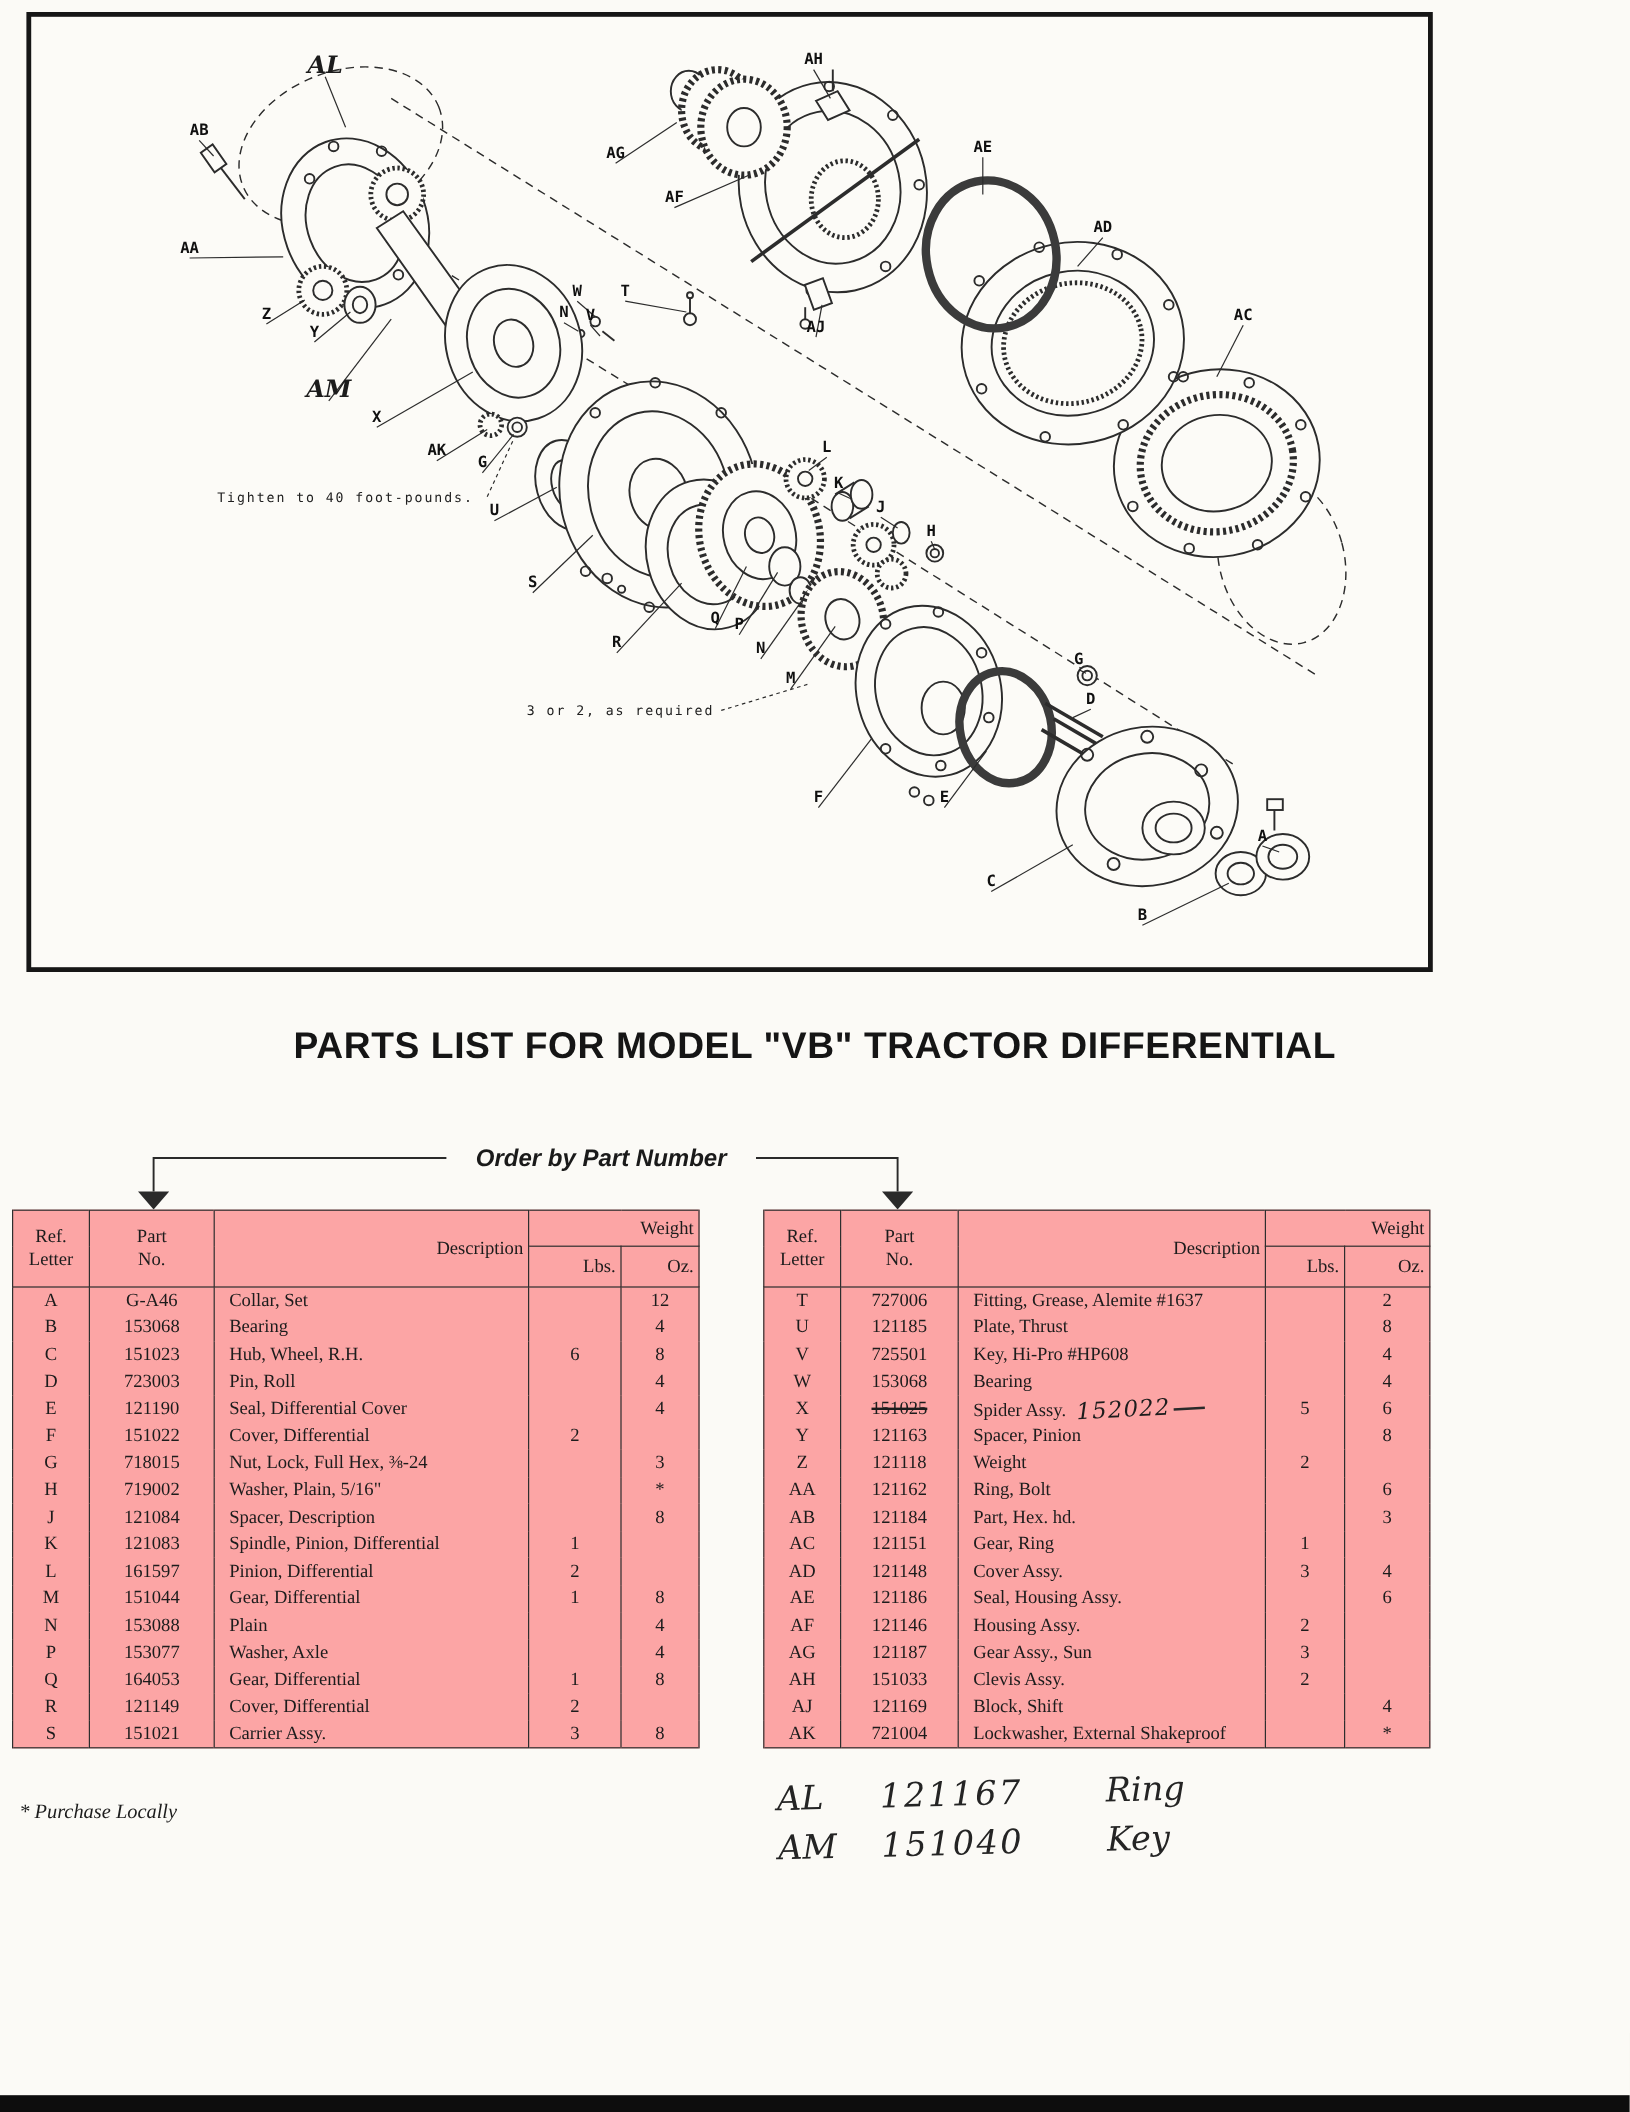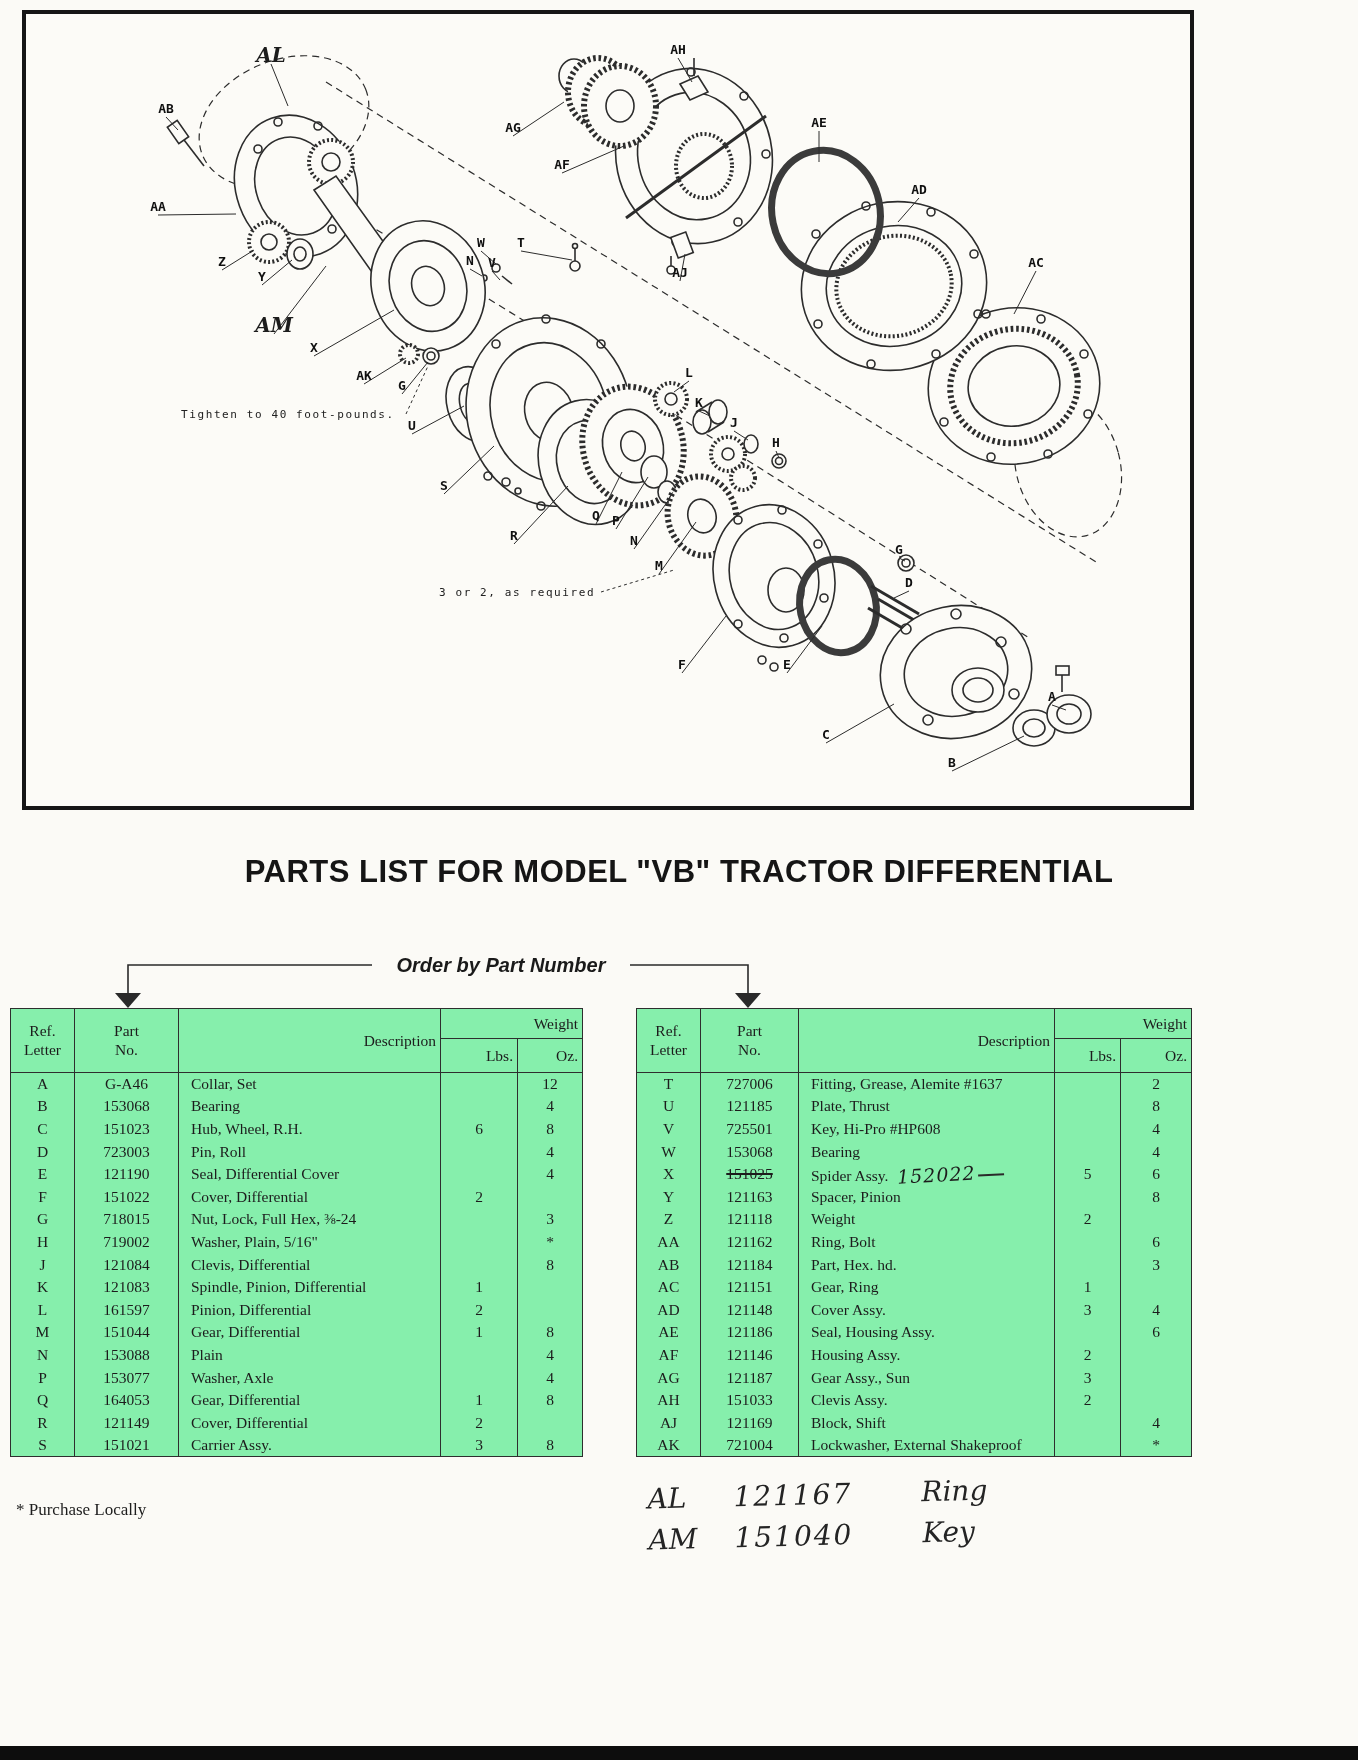"Ref." .parts-table { background: #86efac -> #fca5a5 }
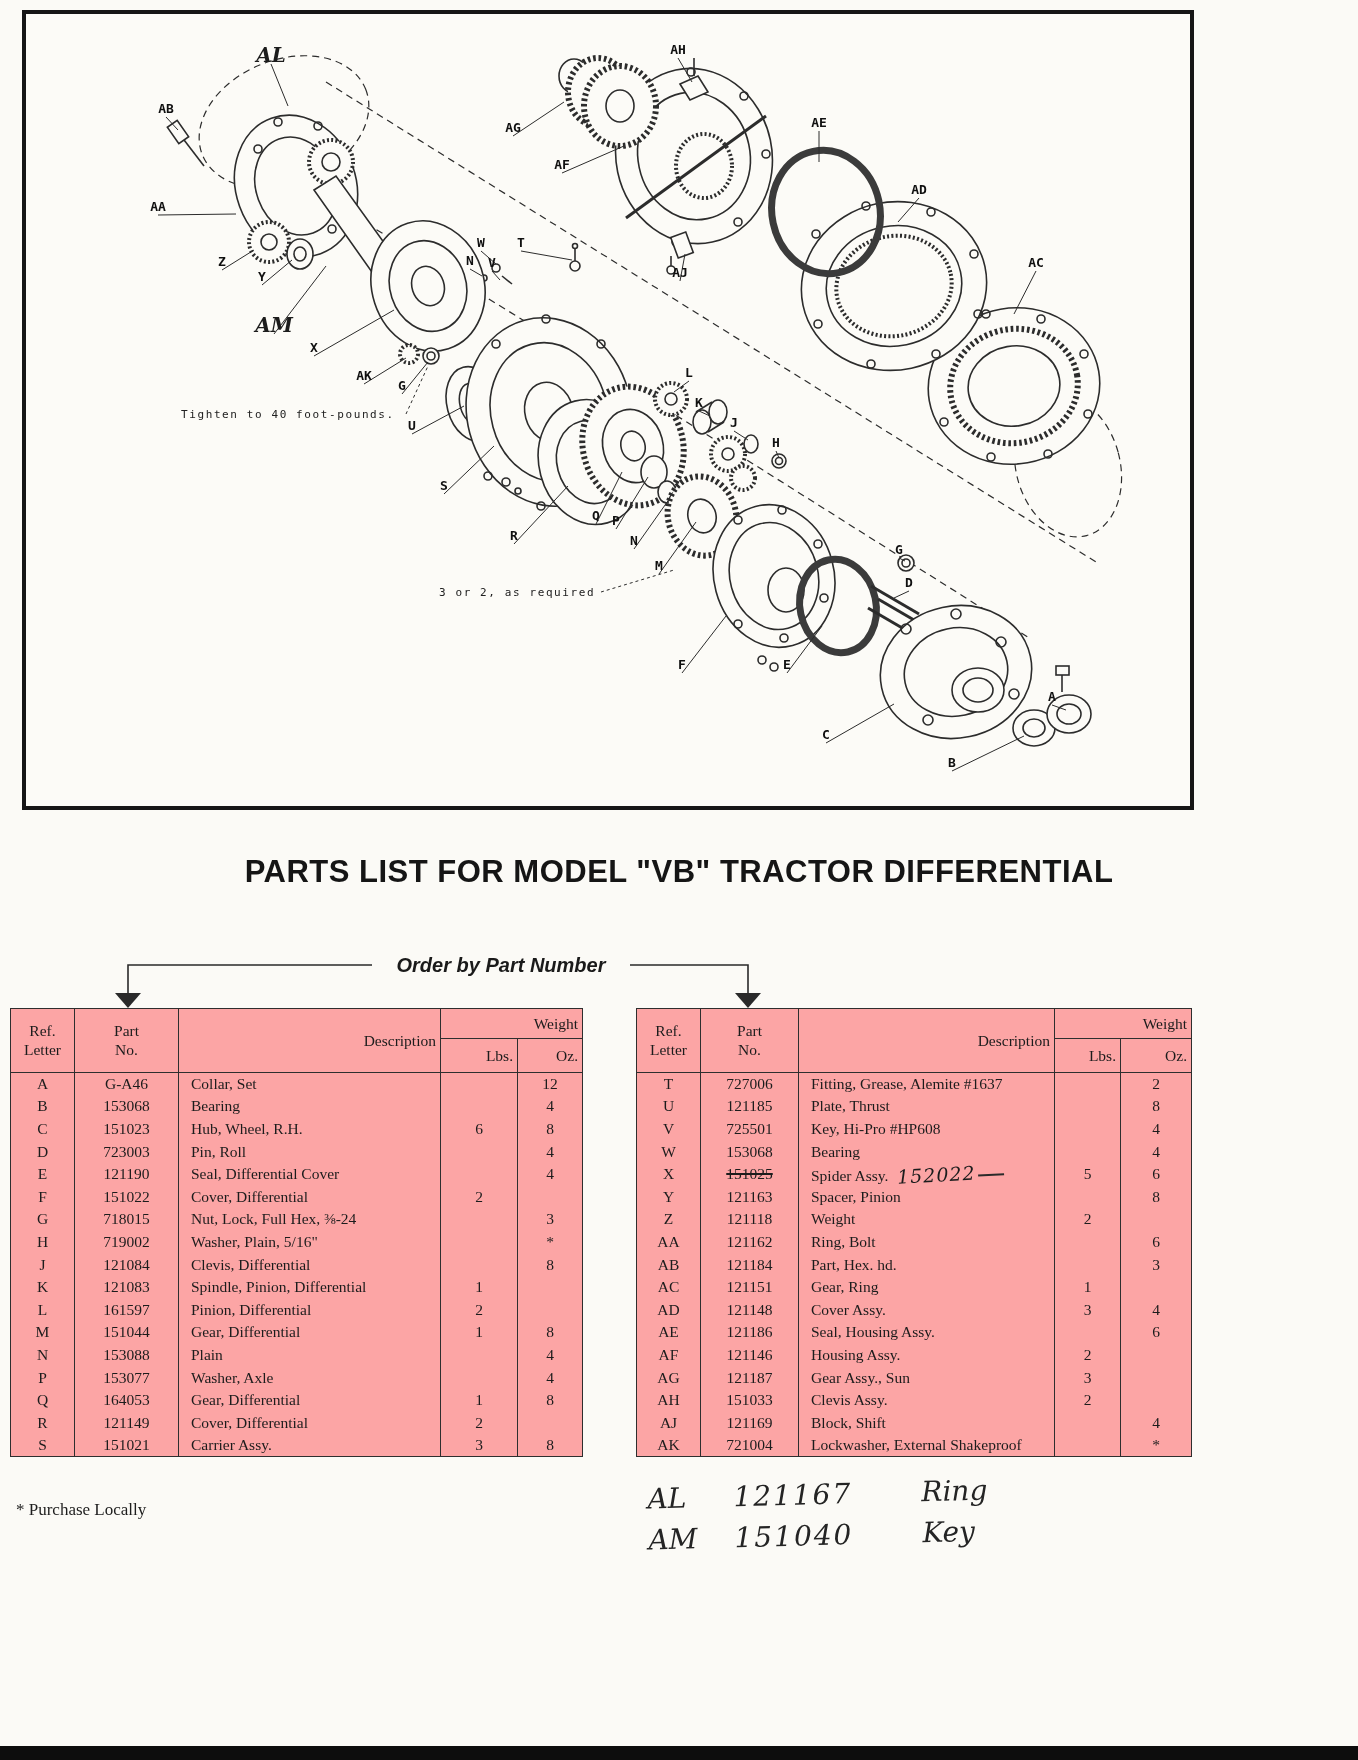"Clevis, Differential" span { text: Clevis, Differential -> Spacer, Description }
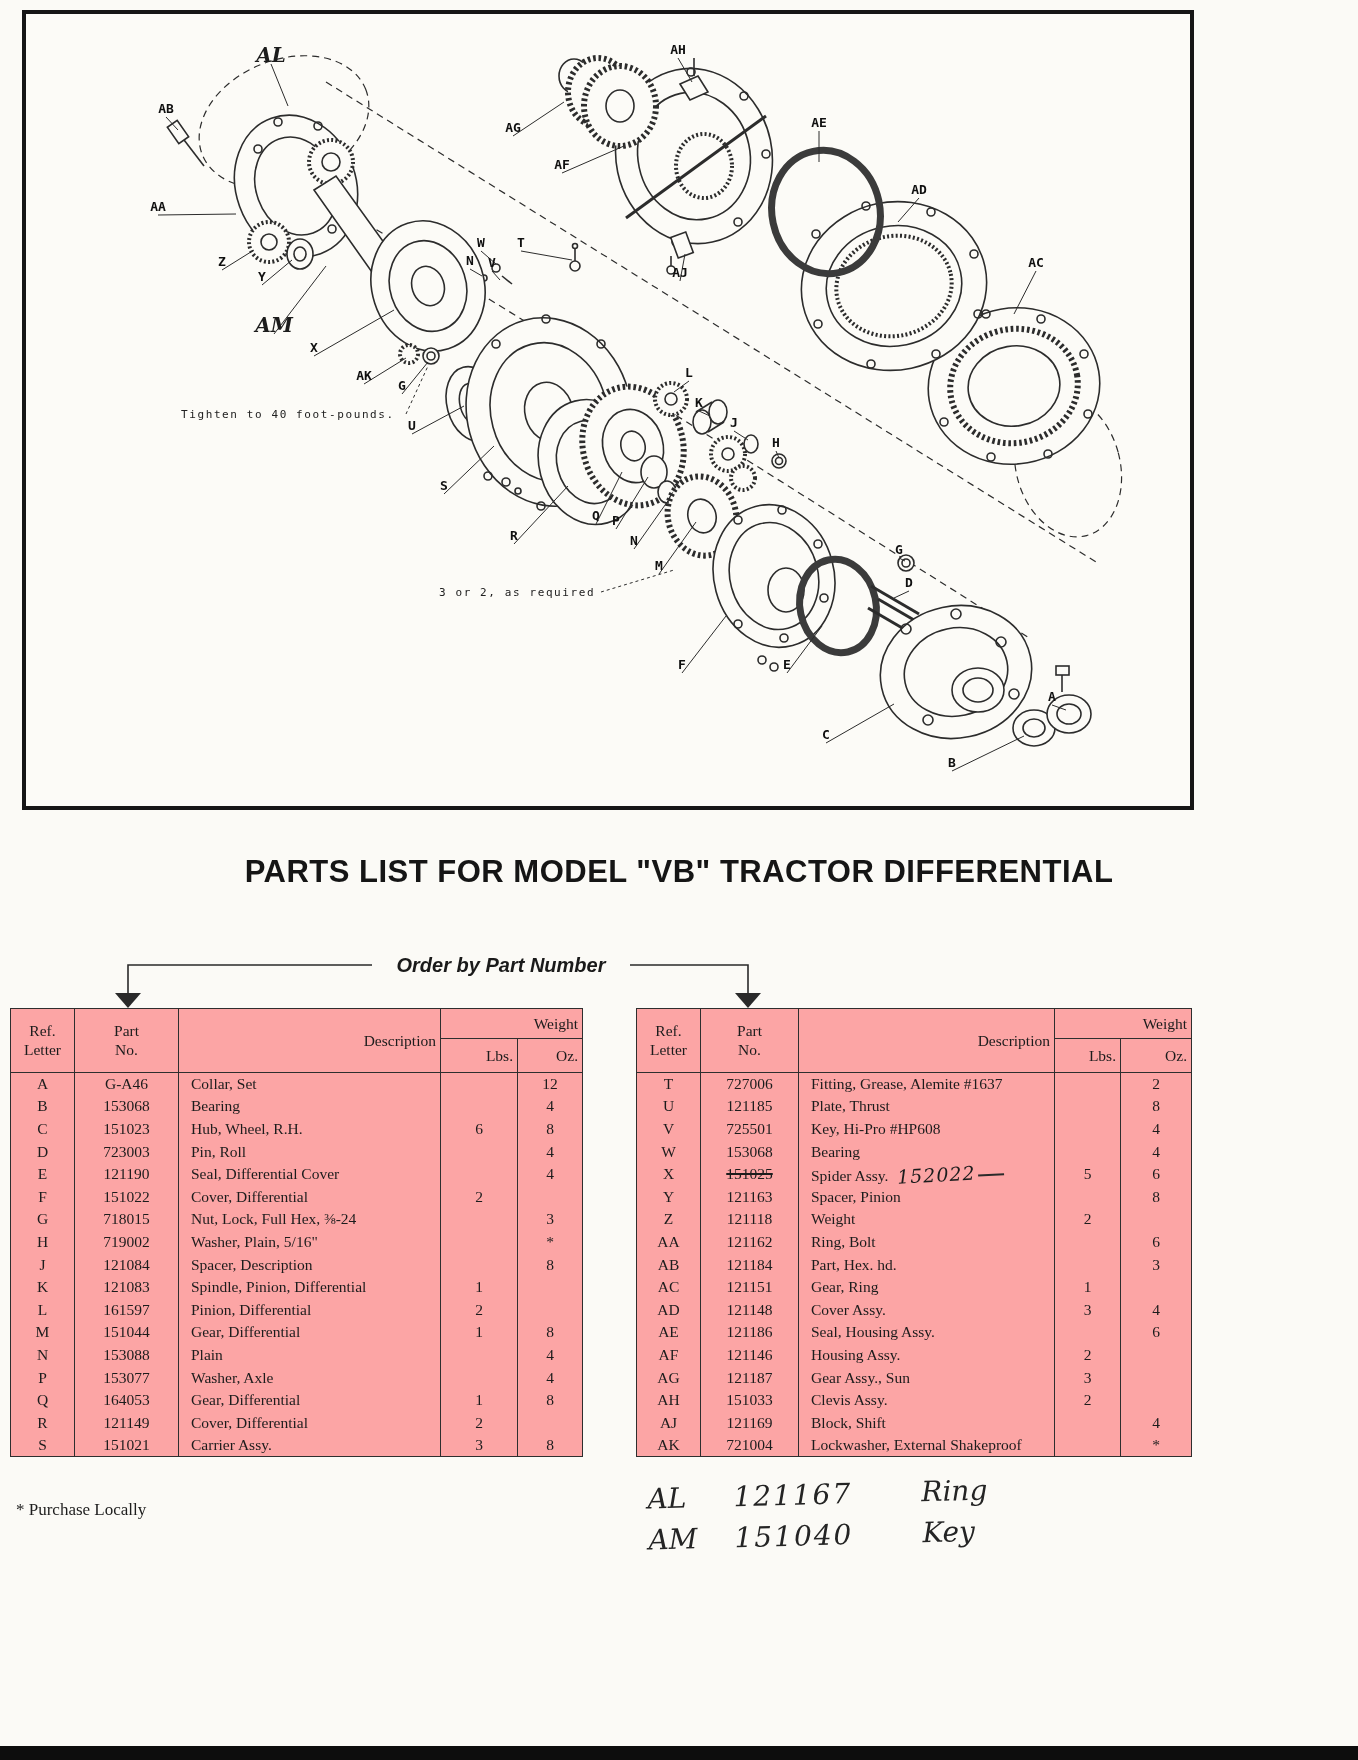"* Purchase Locally" .footnote { font-style: none -> italic }
